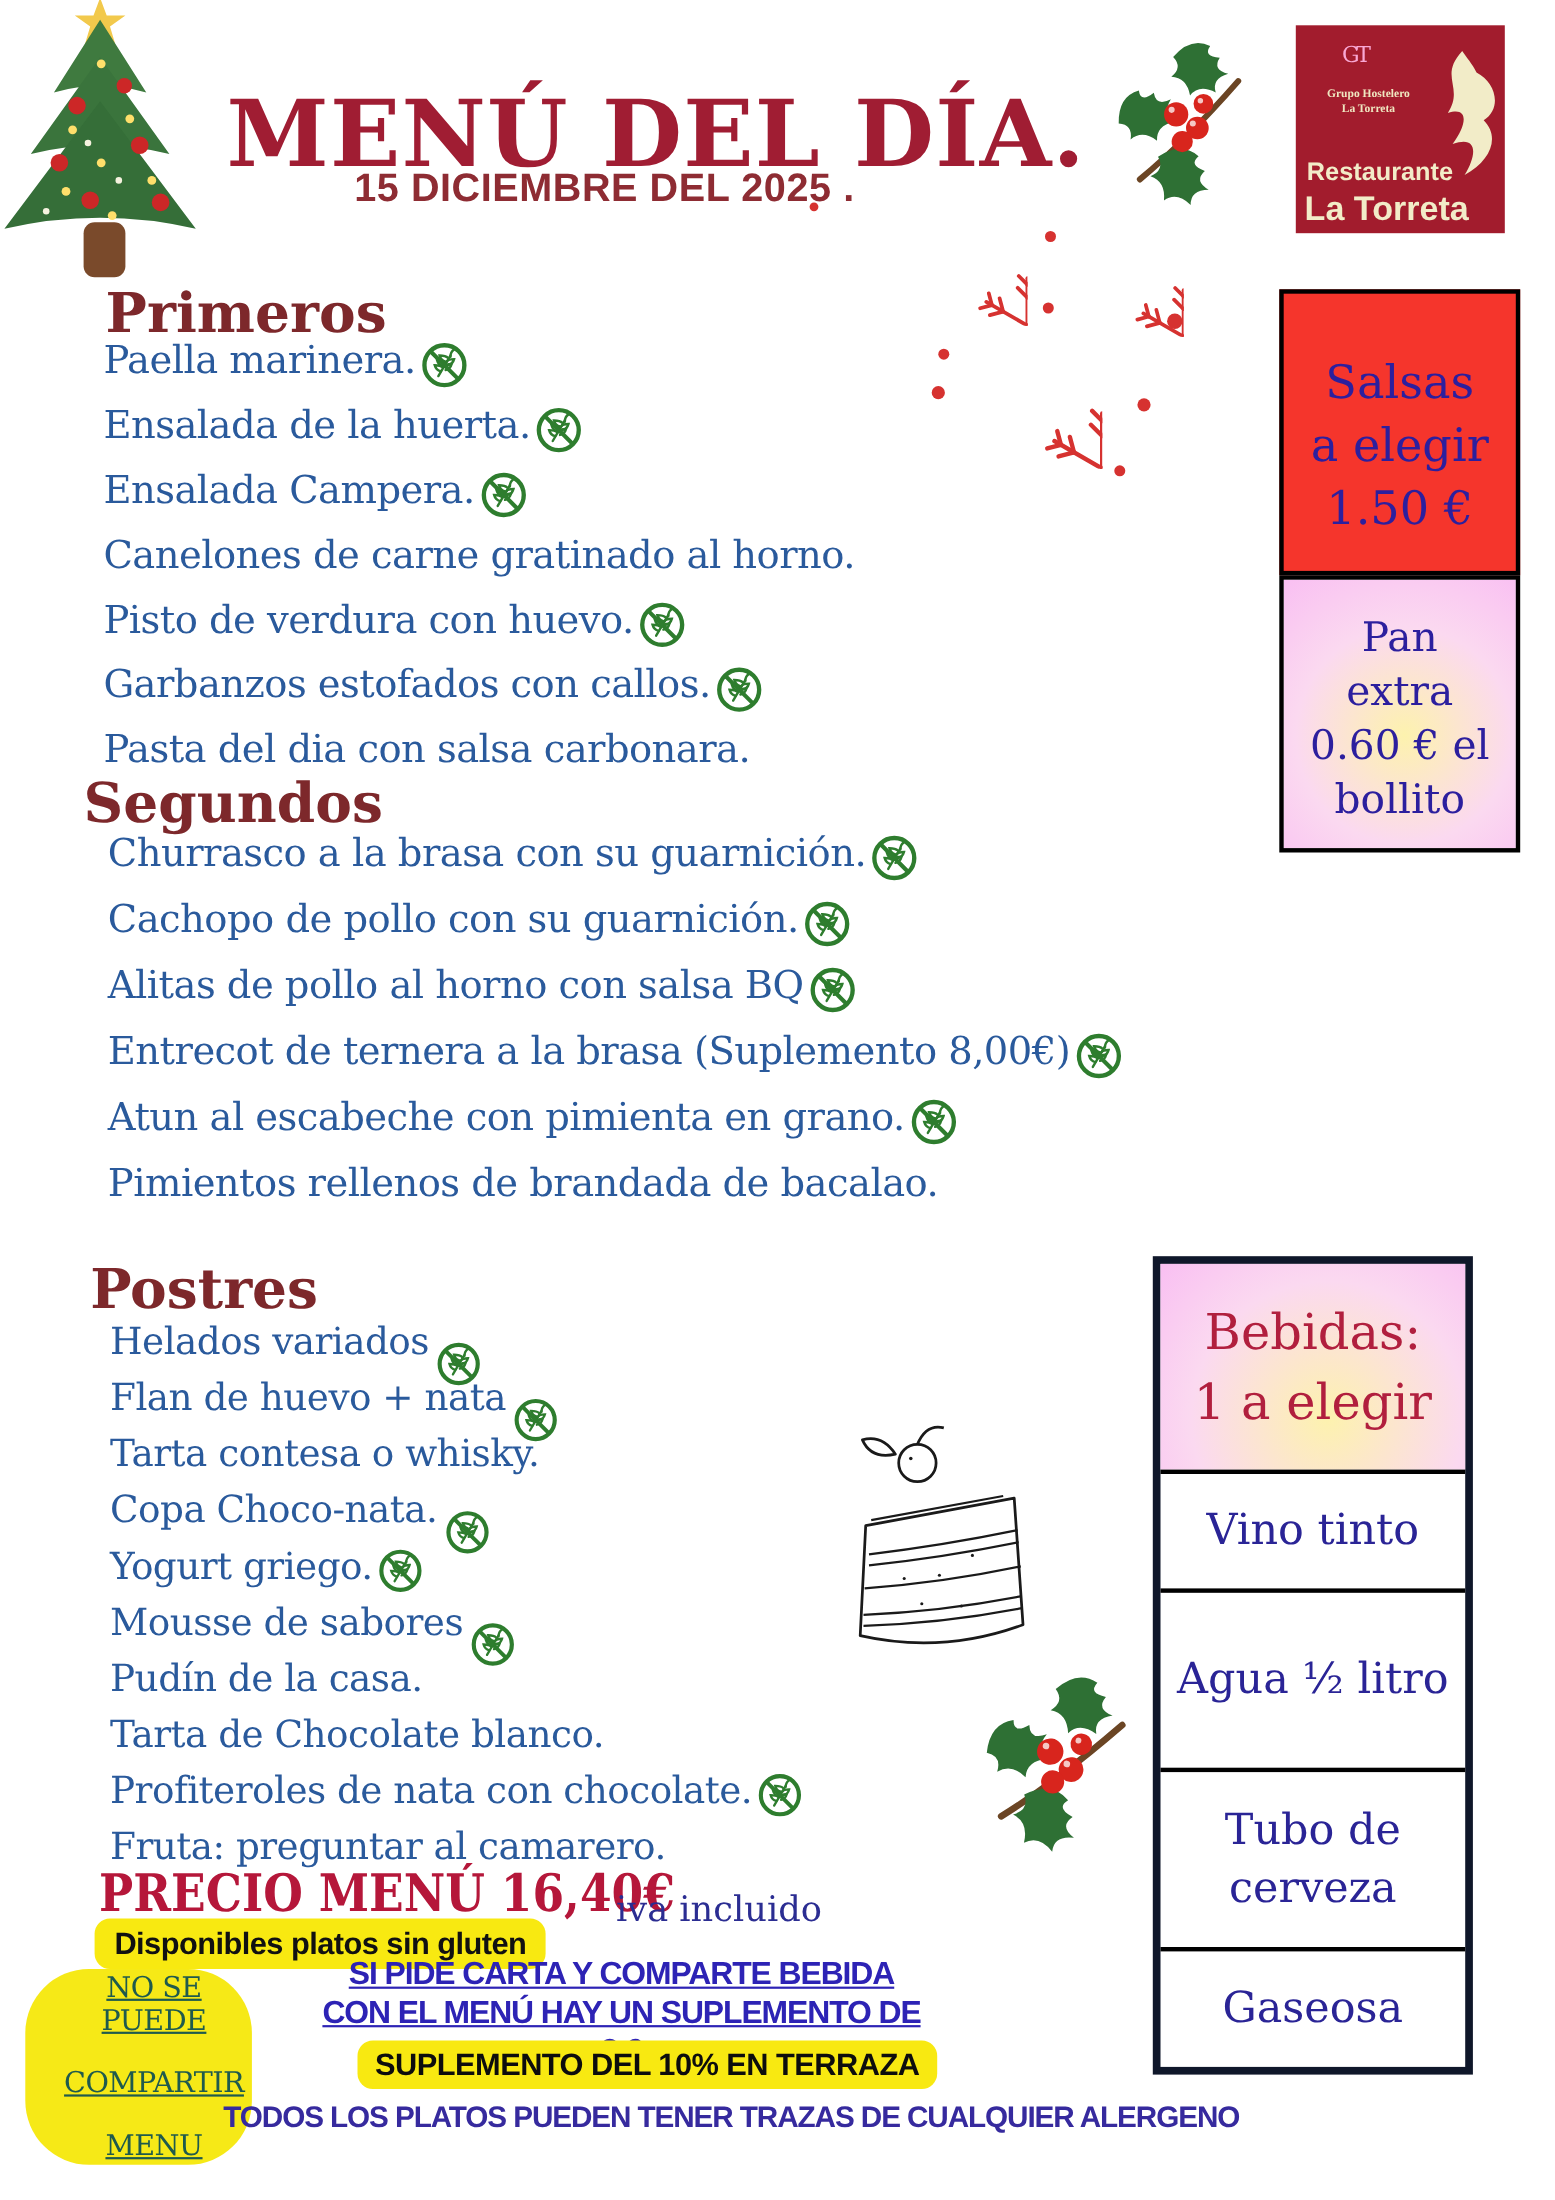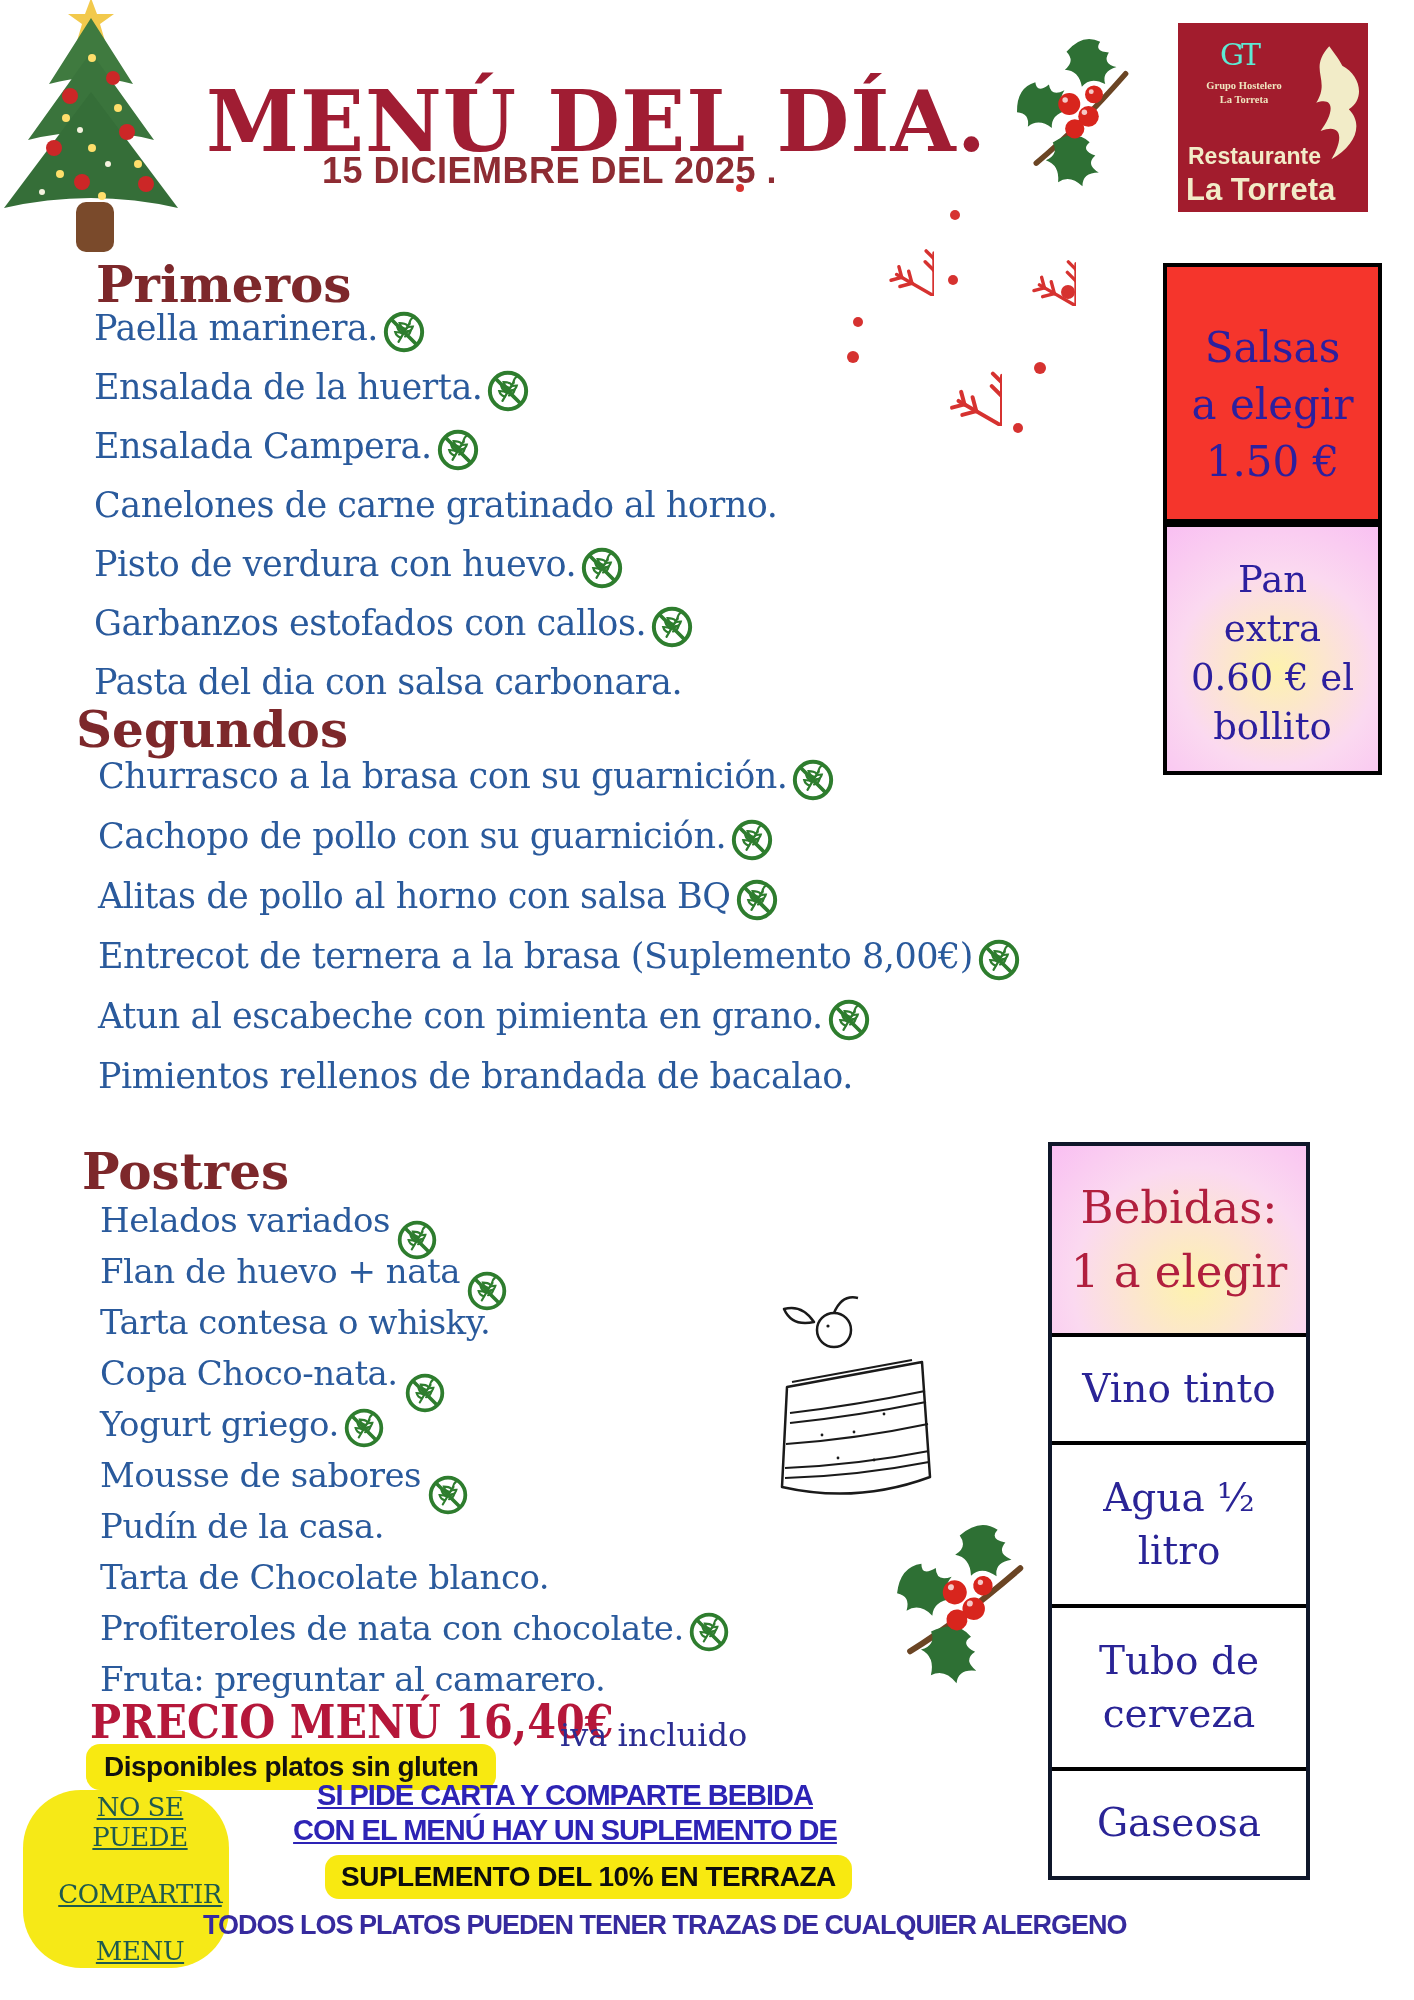"GT" .logo-gt { color: #5eead4 -> #f9a8d4; font-size: 30px -> 20px }
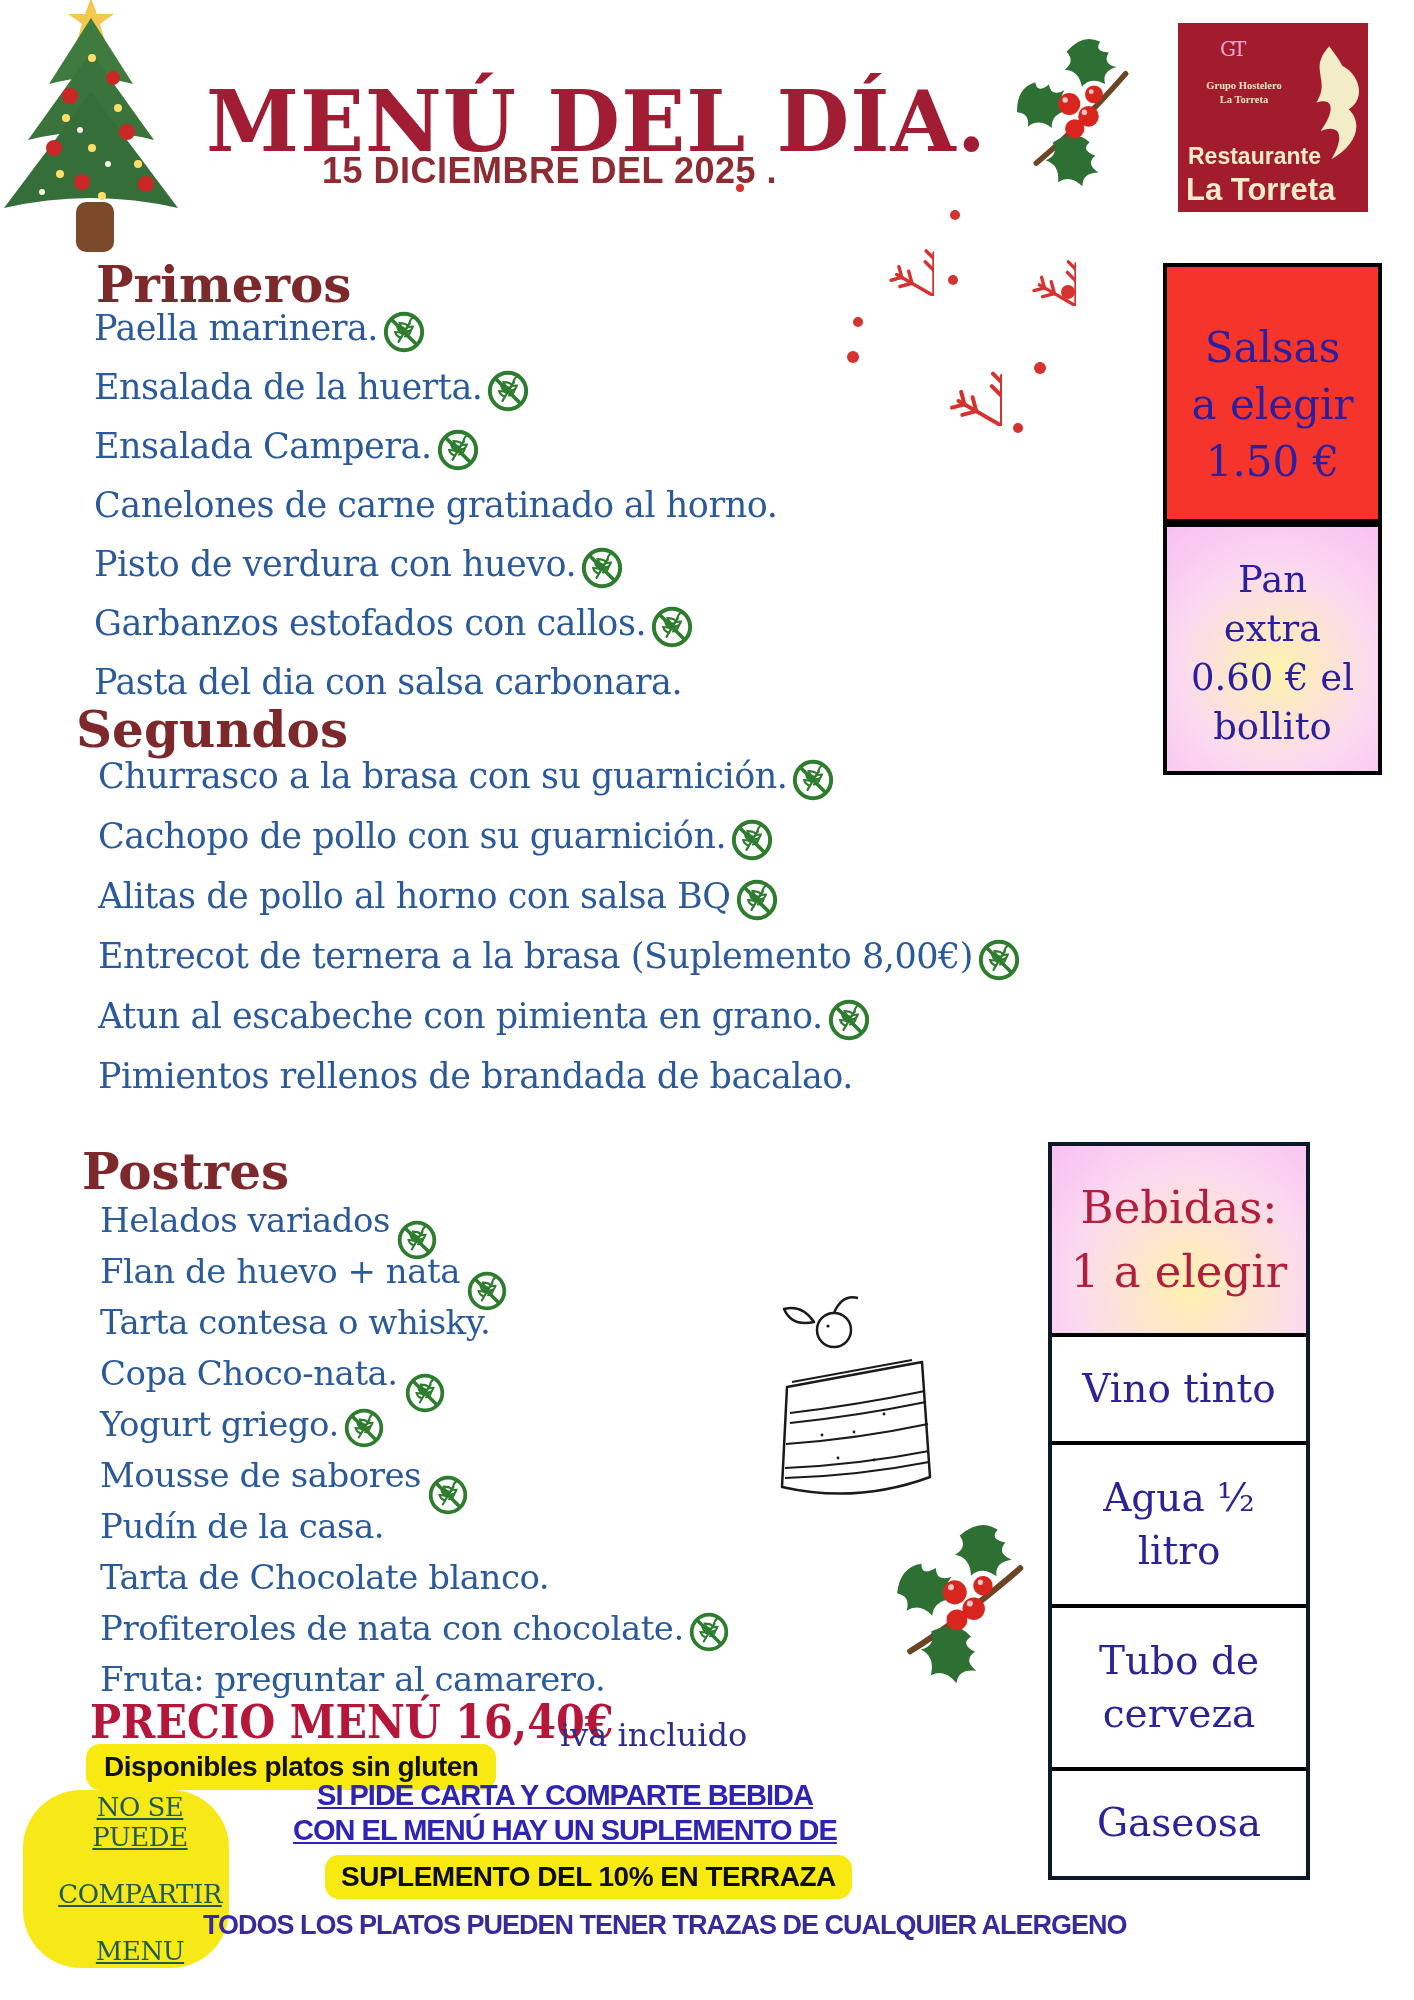"Bebidas:" .bebidas { border: 4px solid #0f172a -> 7px solid #0f172a; width: 262px -> 291px }
